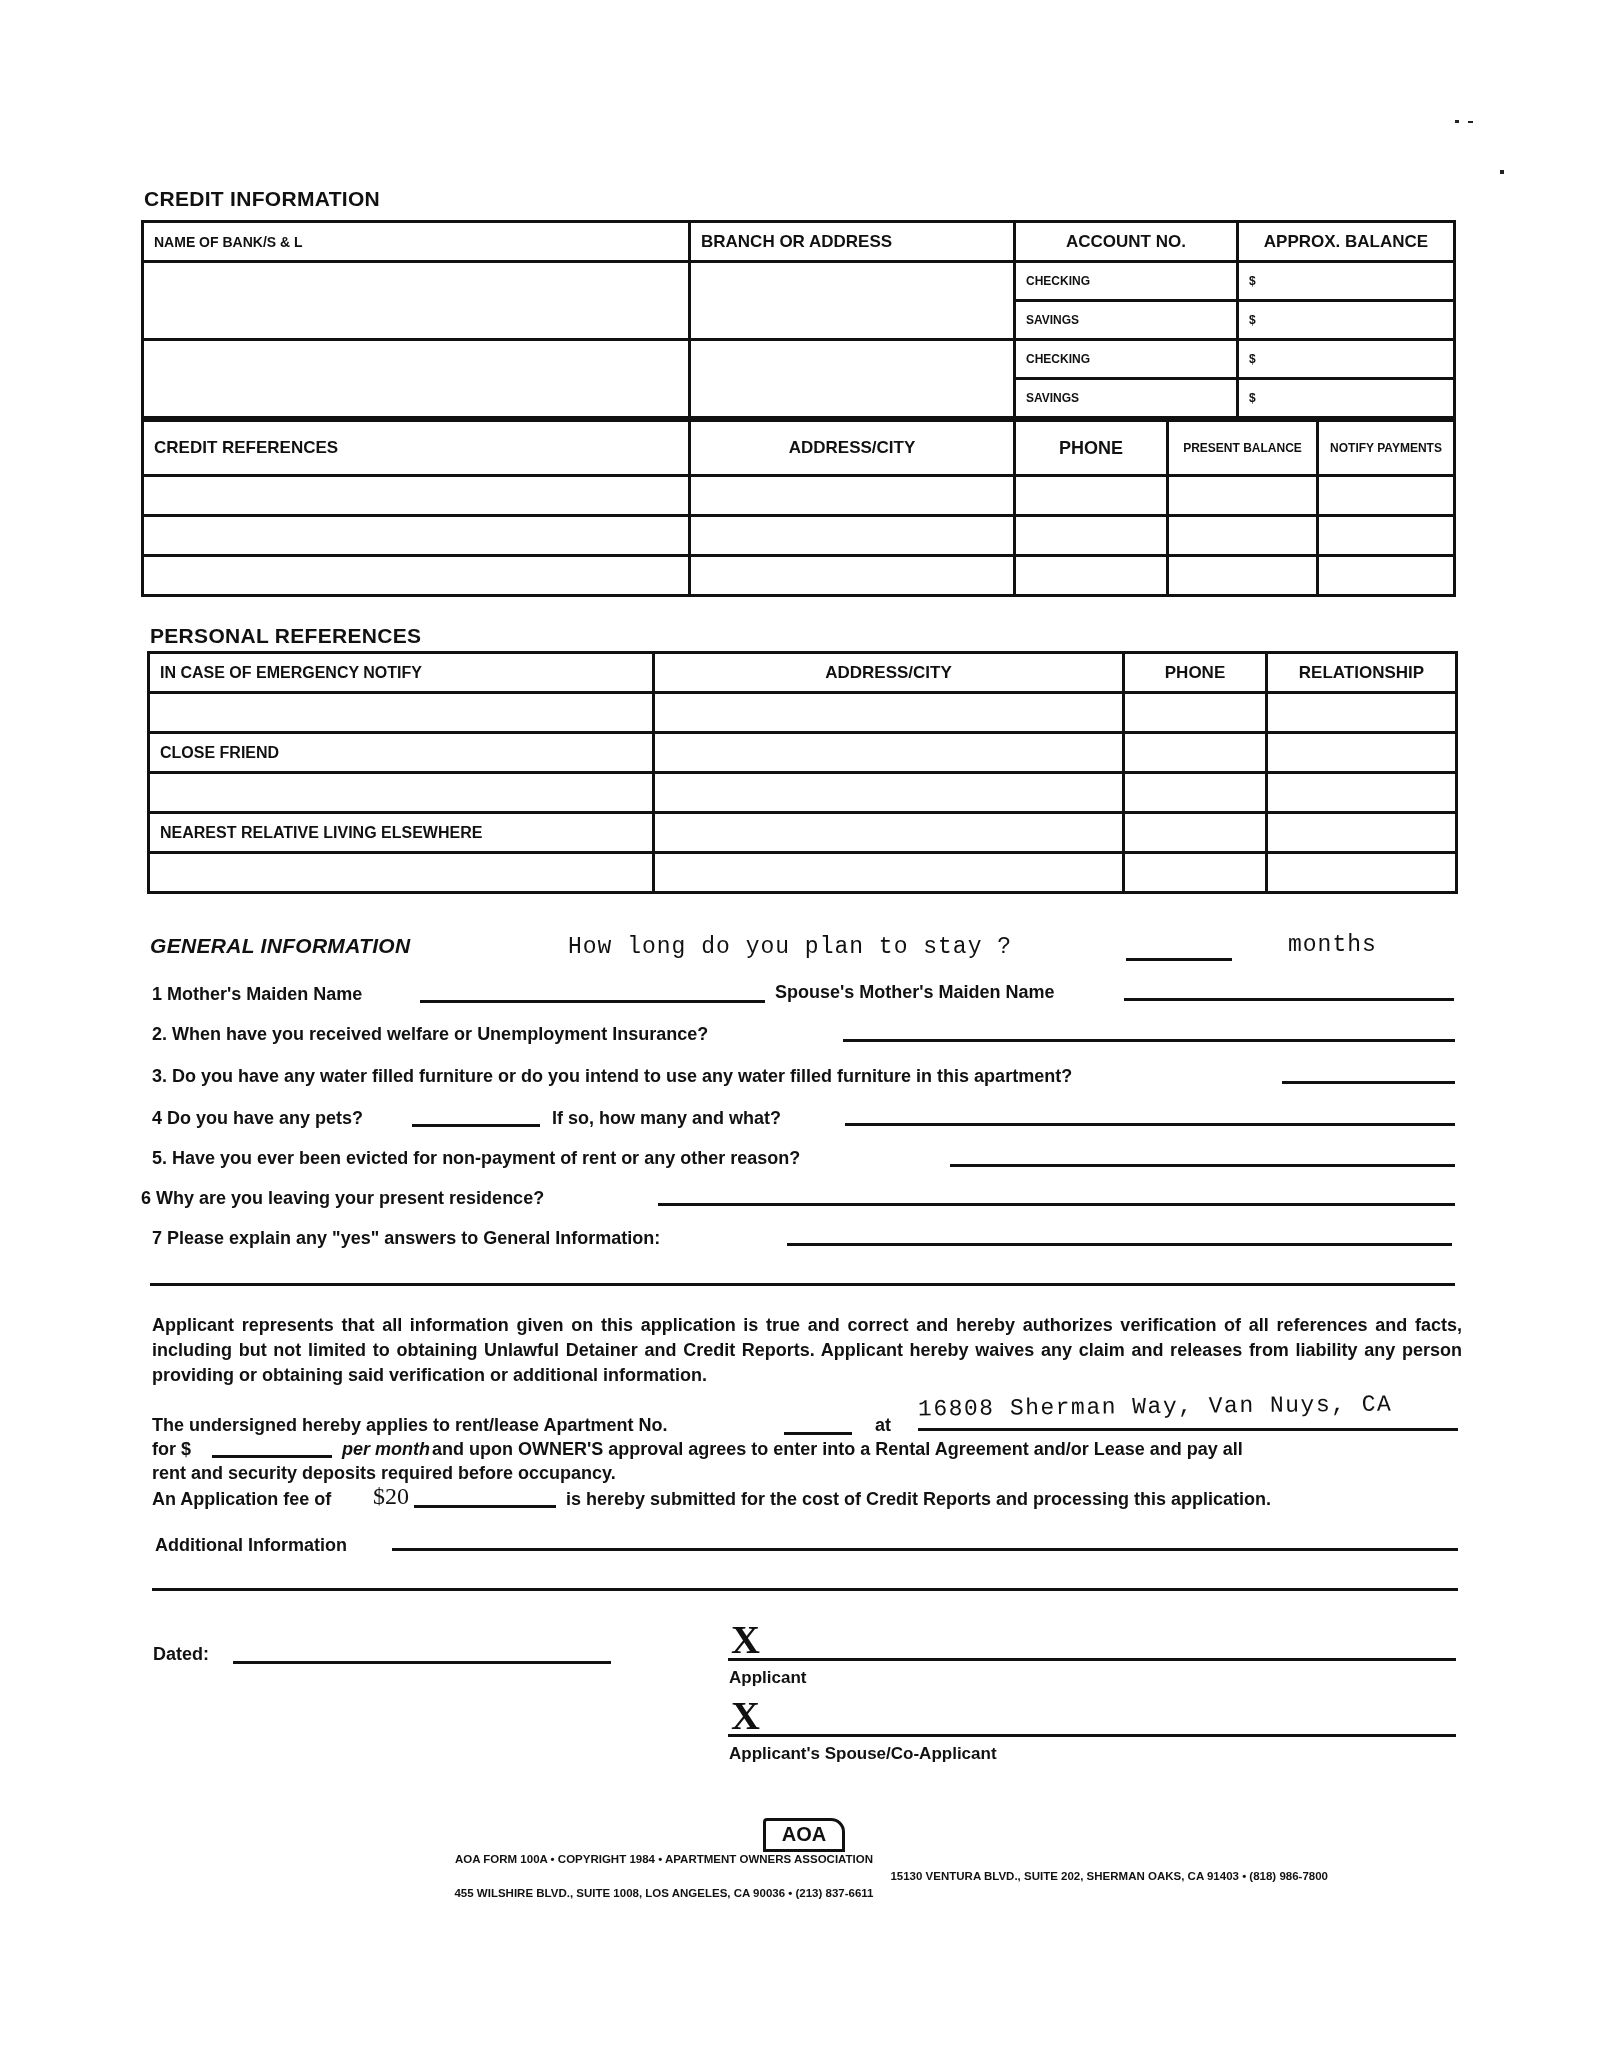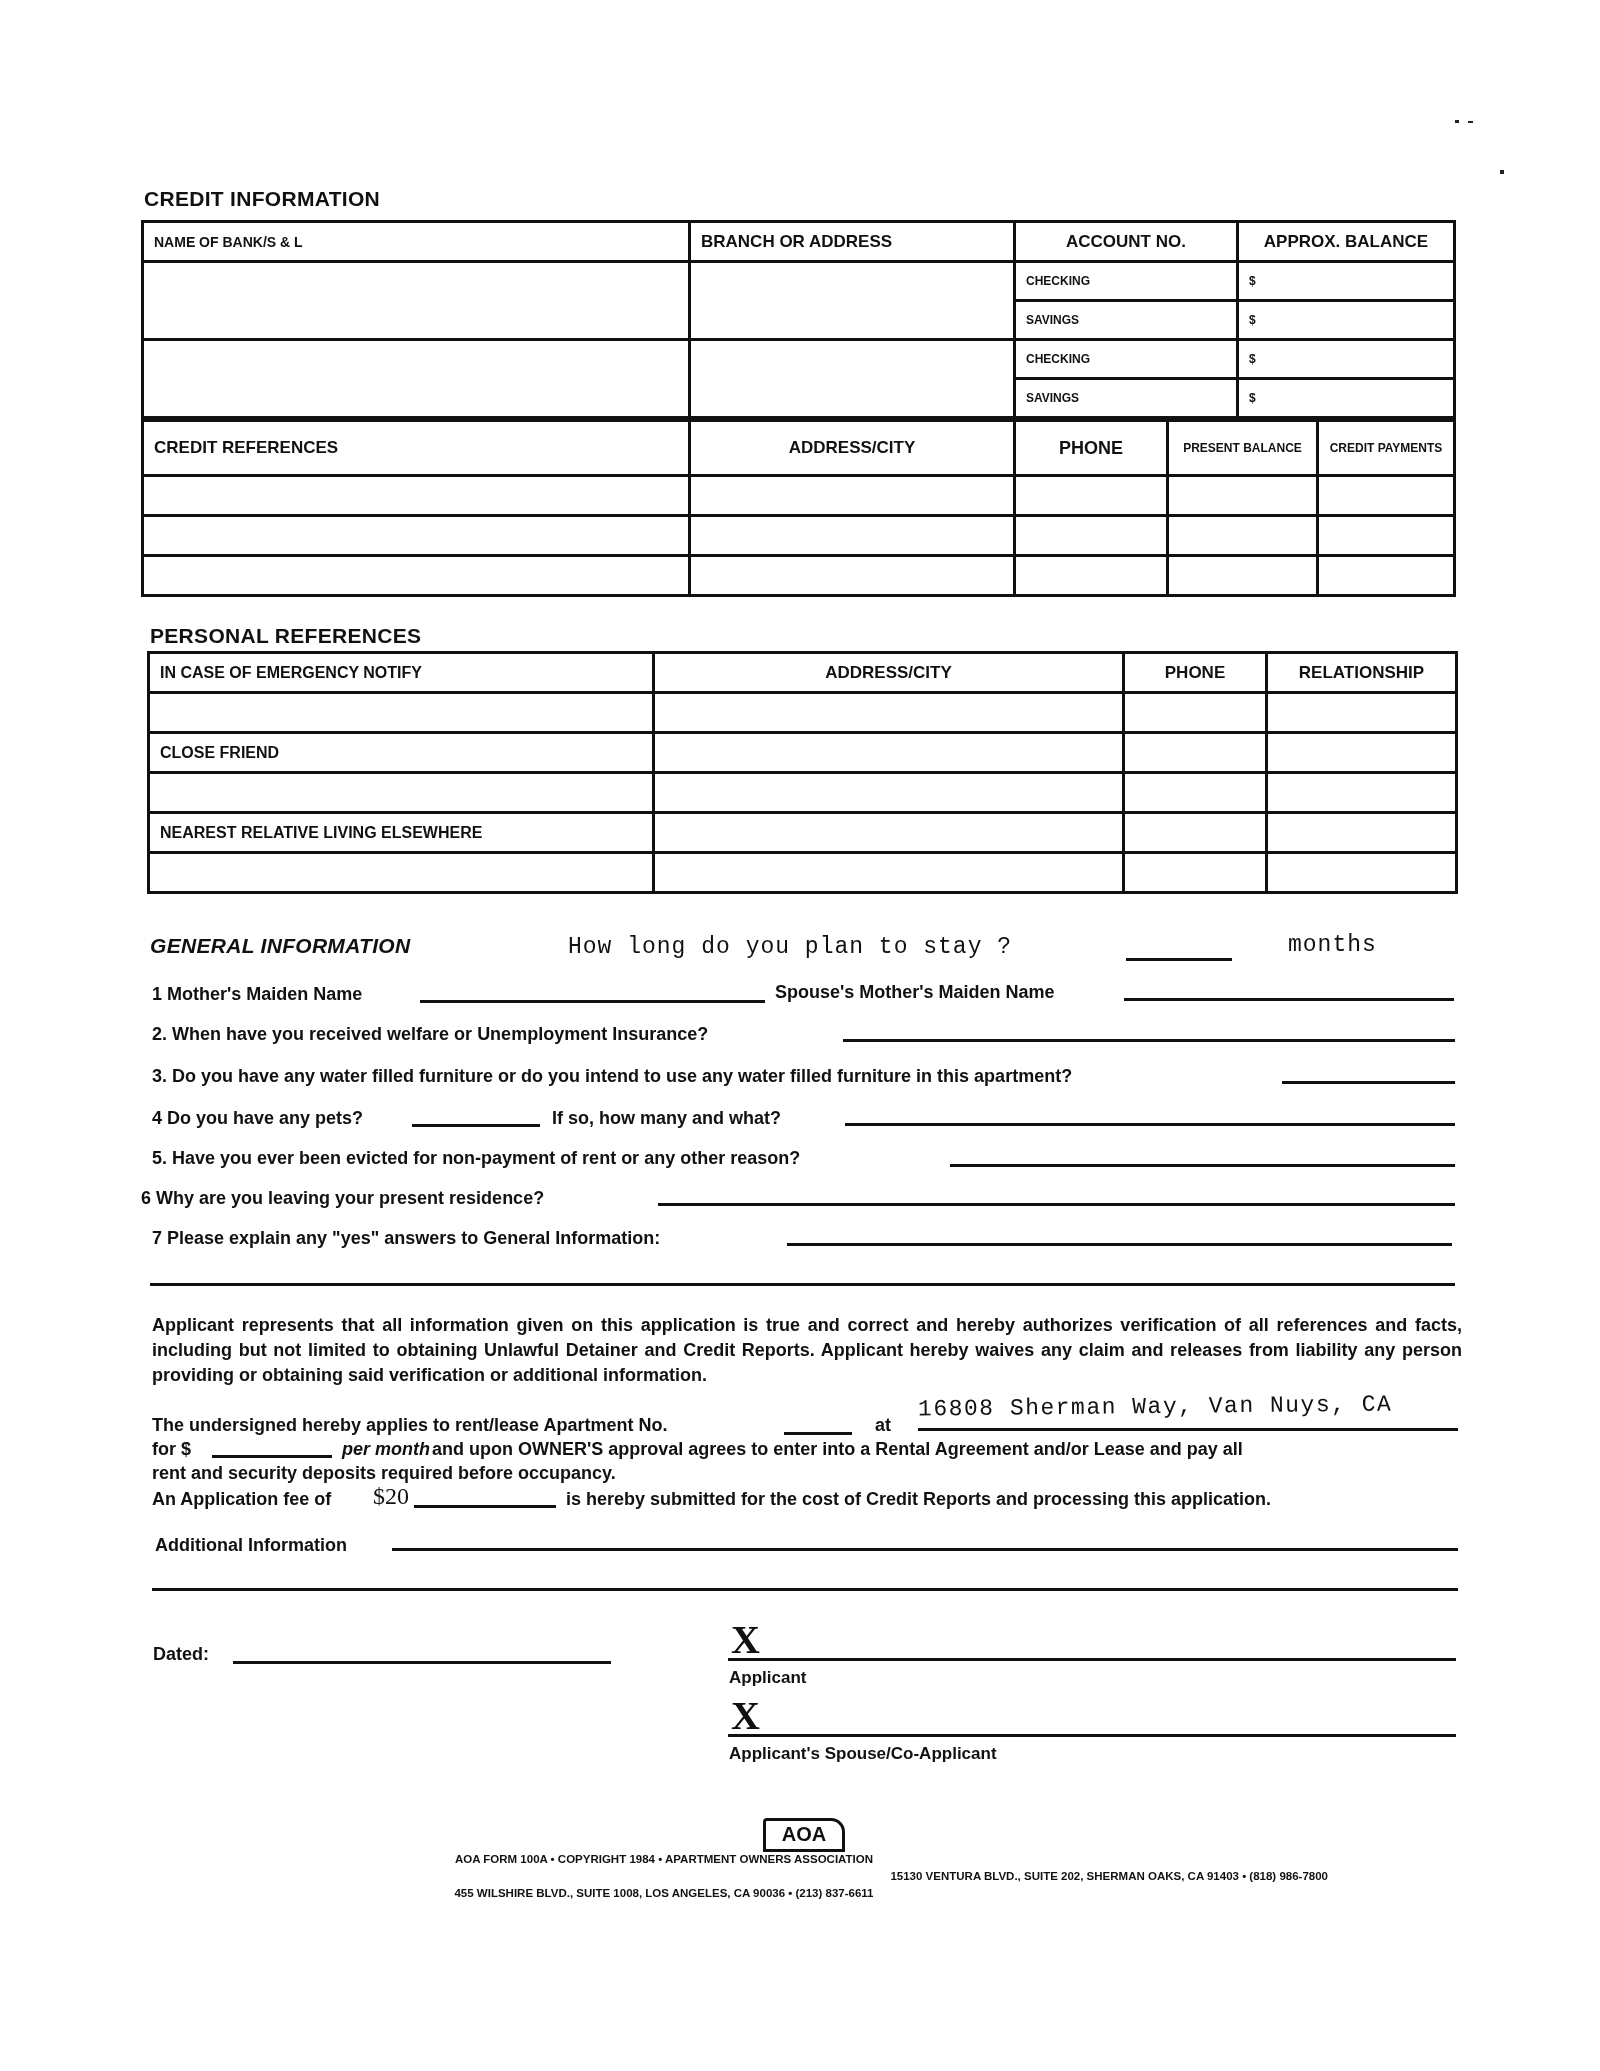"CREDIT PAYMENTS" td.tiny { text: CREDIT -> NOTIFY }
